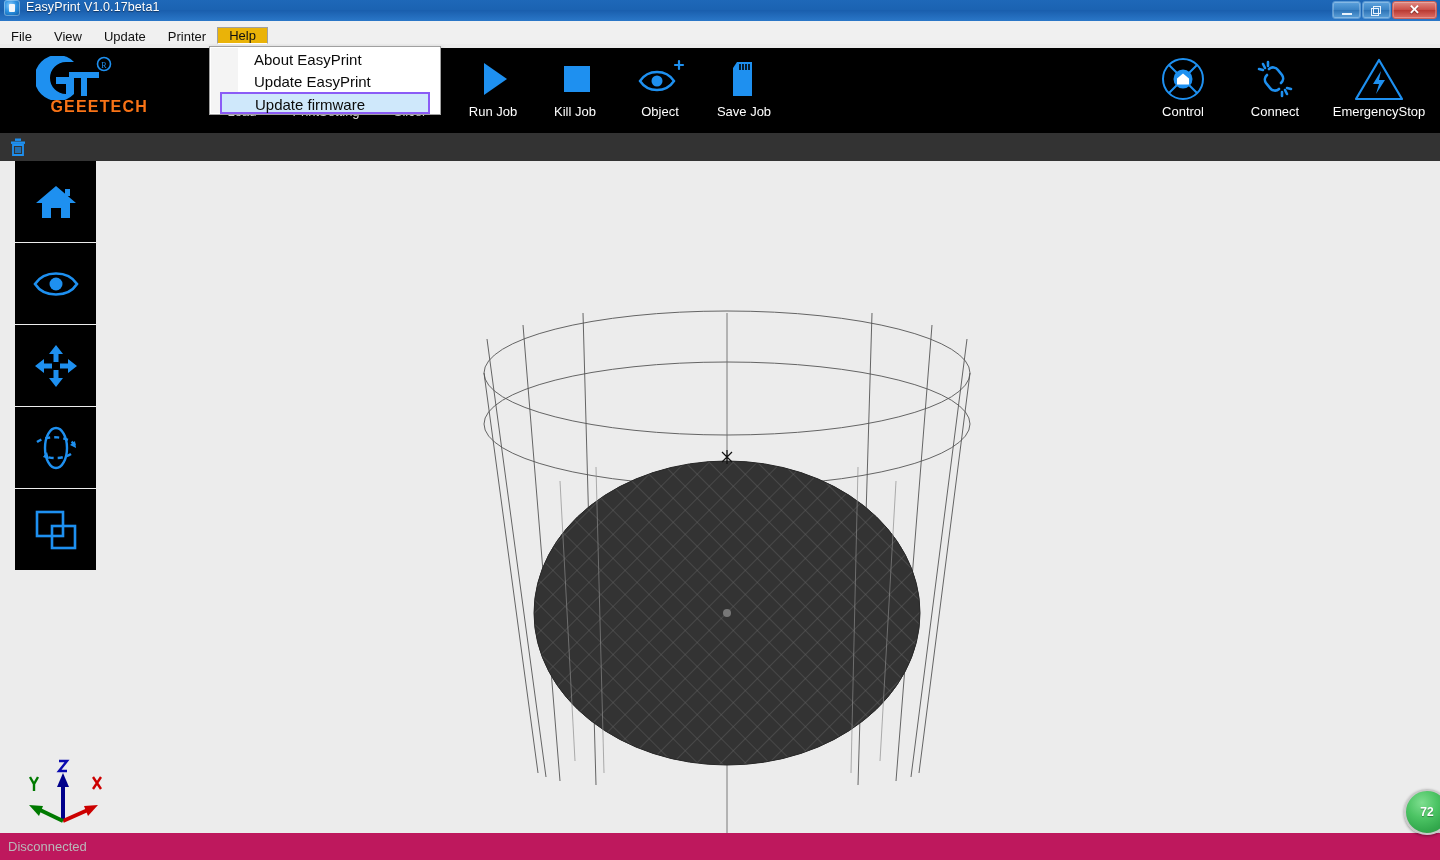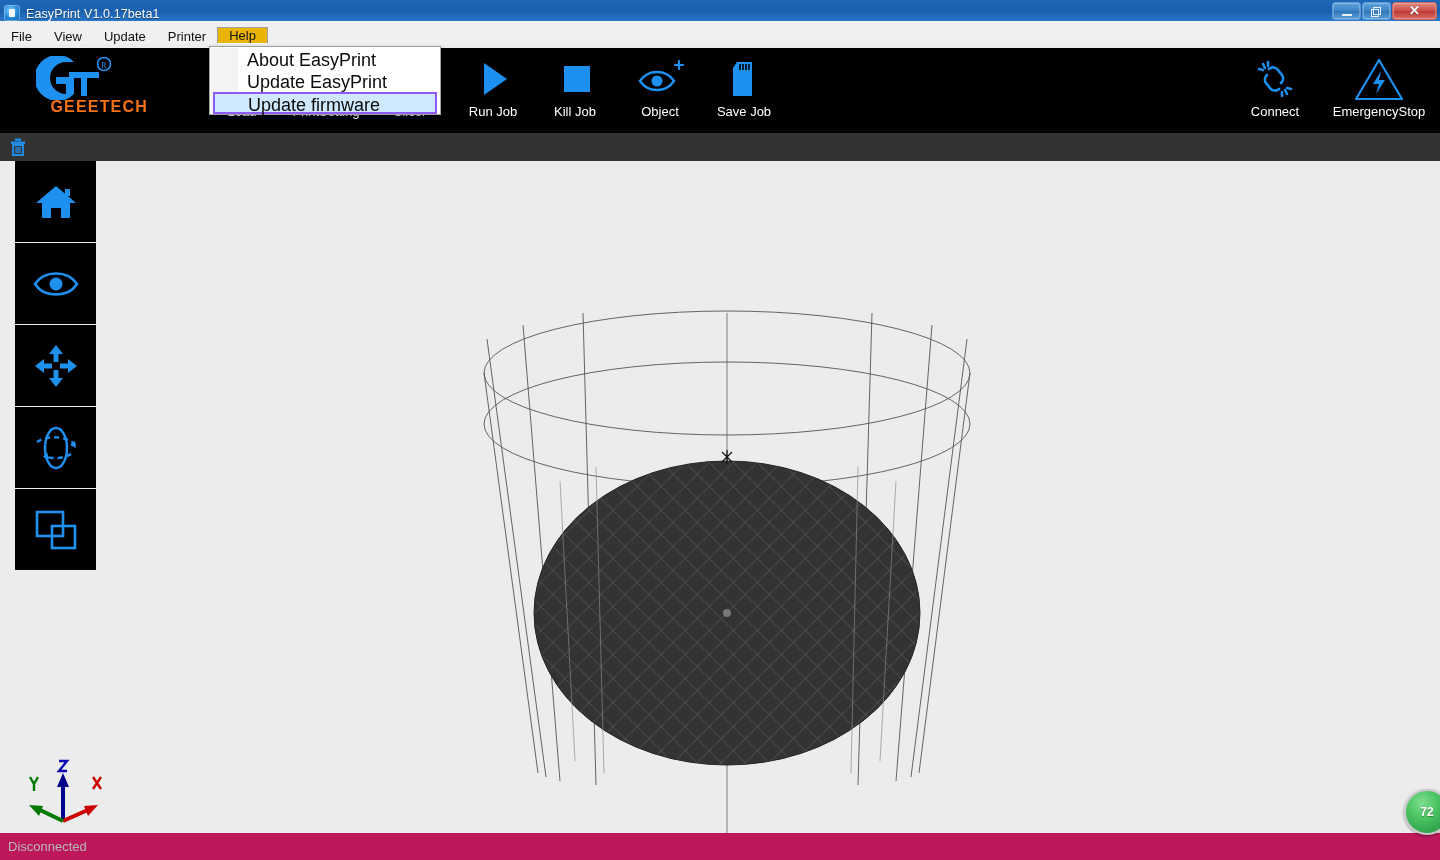"EasyPrint V1.0.17beta1" .titlebar { align-items: flex-end -> flex-start }
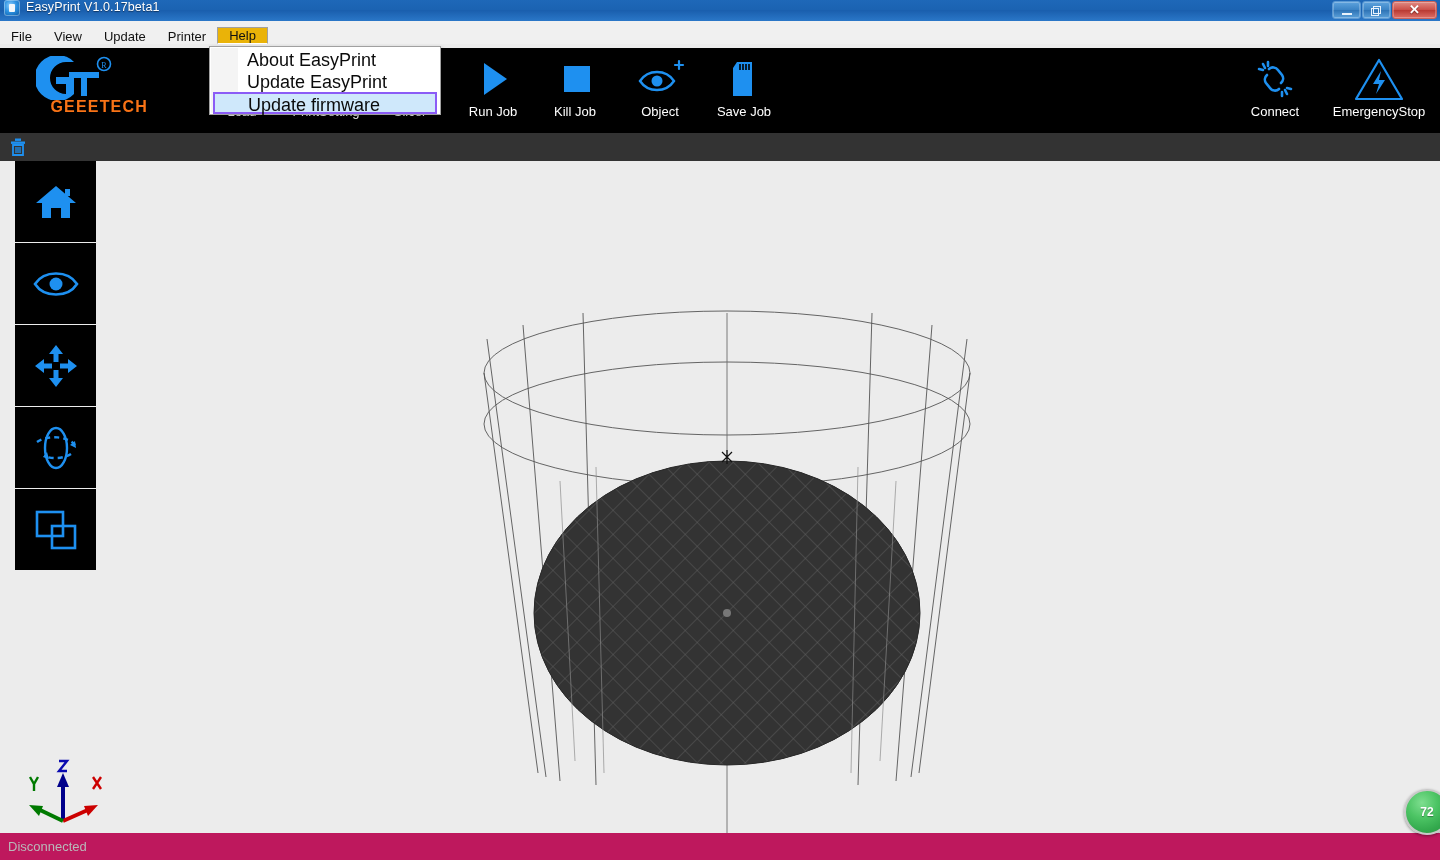"About EasyPrint" .dd-item { font-size: 18px -> 15px; margin: 0 3px -> 0 10px }
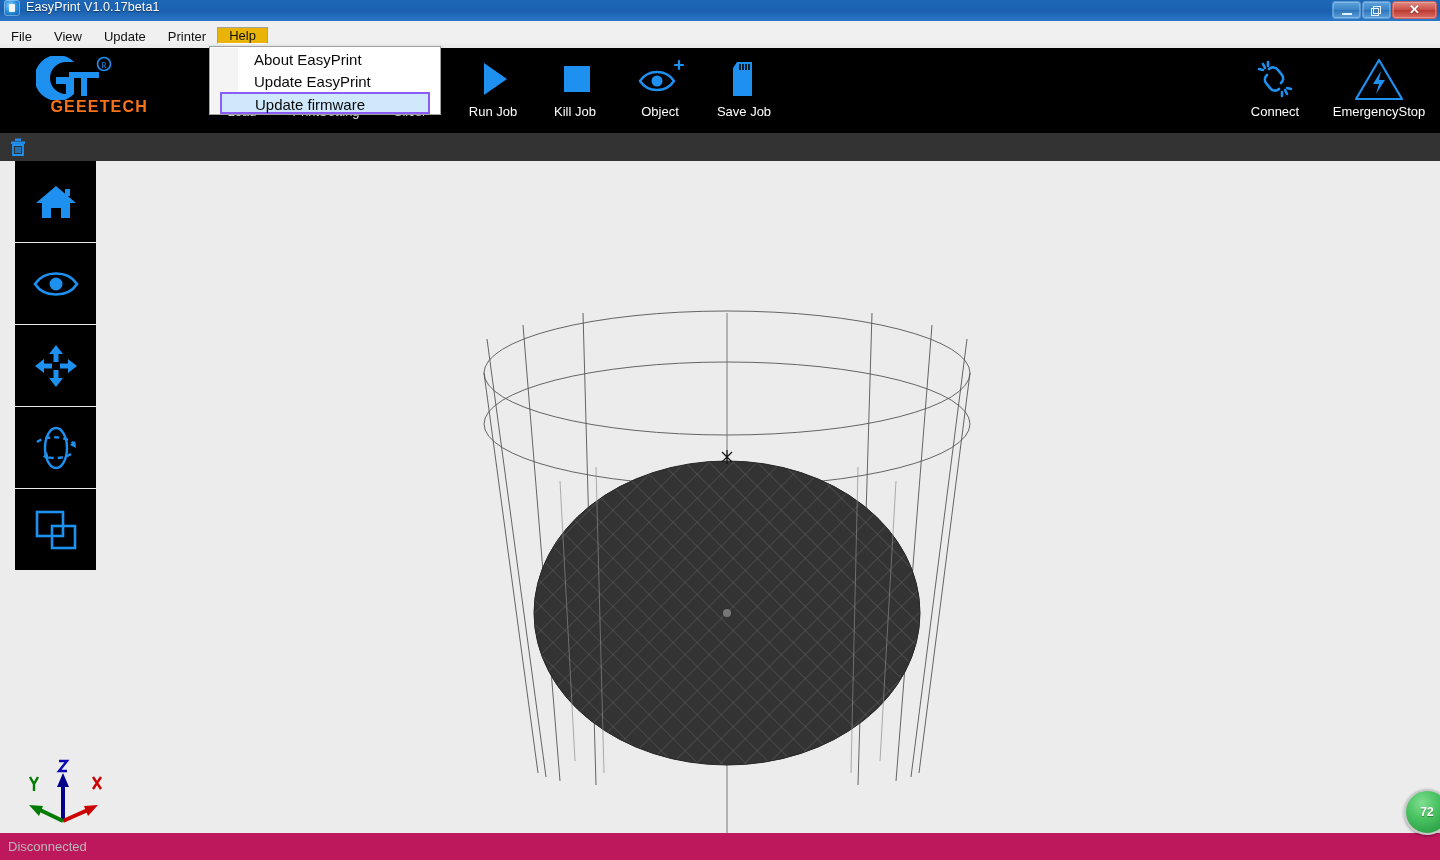"Control" div.tbtn { html: none -> <div> <div> <svg> <circle></circle> <path></path> <circle></circle> <path></path> </svg> </div> <div>Control</div> </div> }
